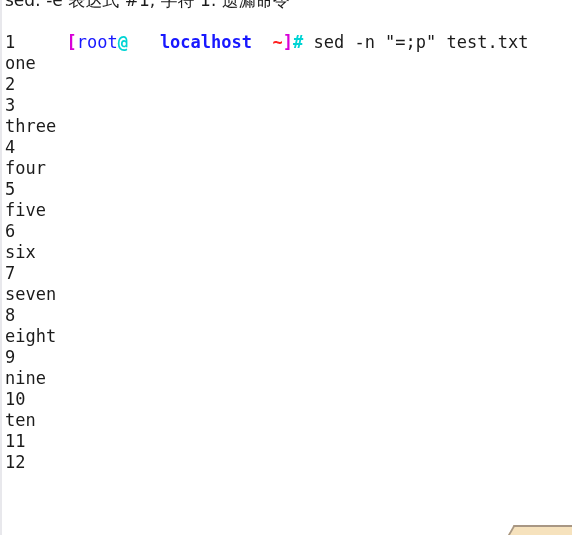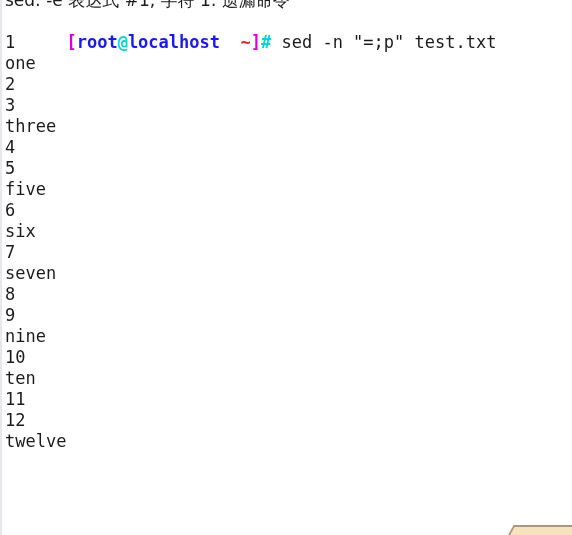"root" .p-user { font-weight: bold -> normal }
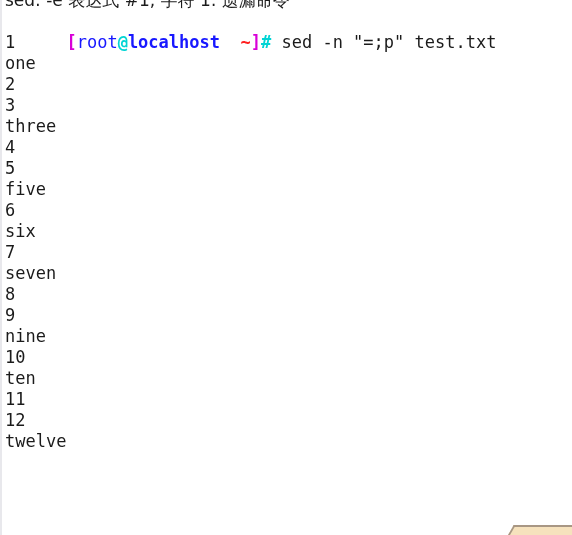"localhost" .p-host { margin-left: none -> 32px }
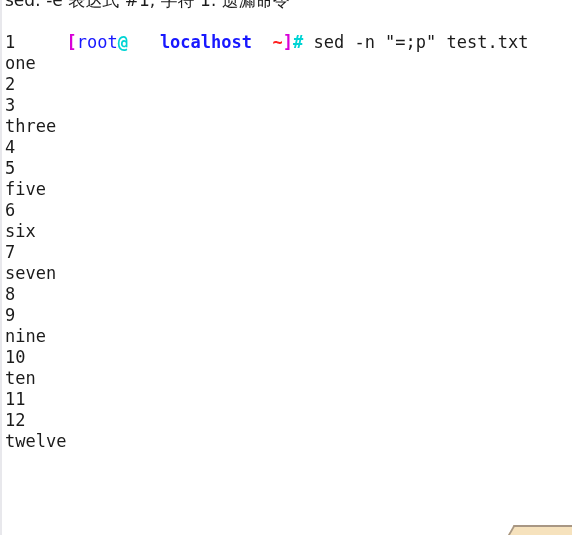"four" div.line { html: none -> <div>four</div> }
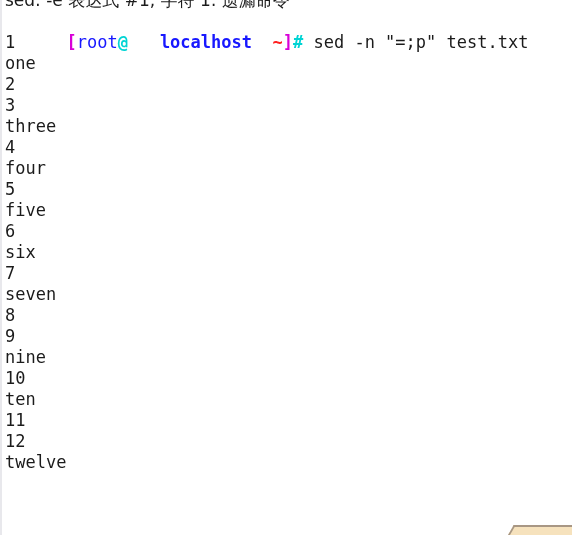"eight" div.line { html: none -> <div>eight</div> }
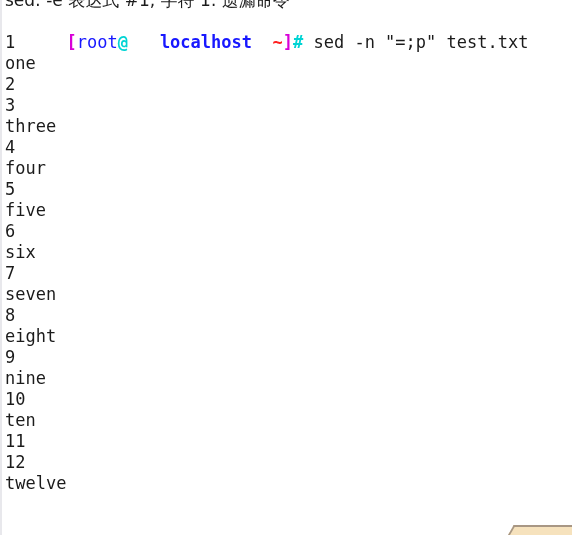"twelve" div.line { html: <div>twelve</div> -> none }
